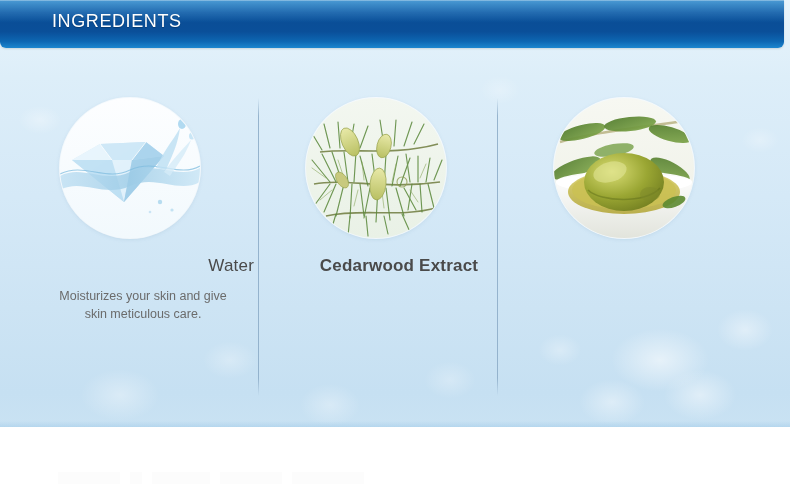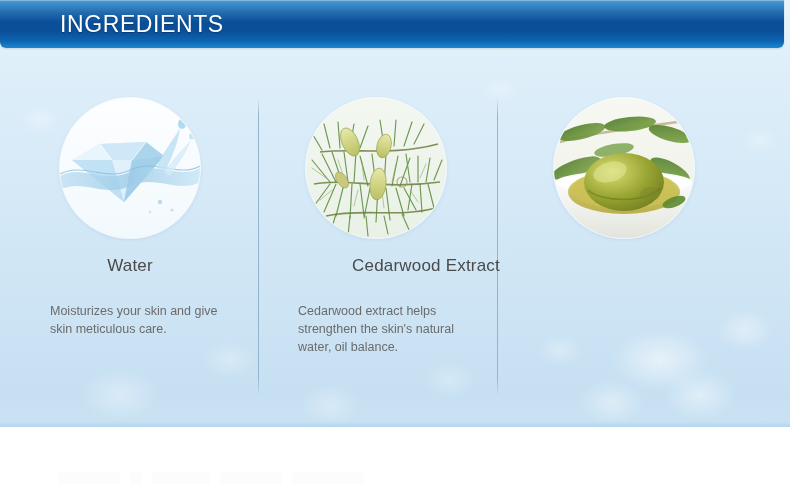"INGREDIENTS" .header-title { font-size: 23px -> 18px; margin-left: 8px -> none }
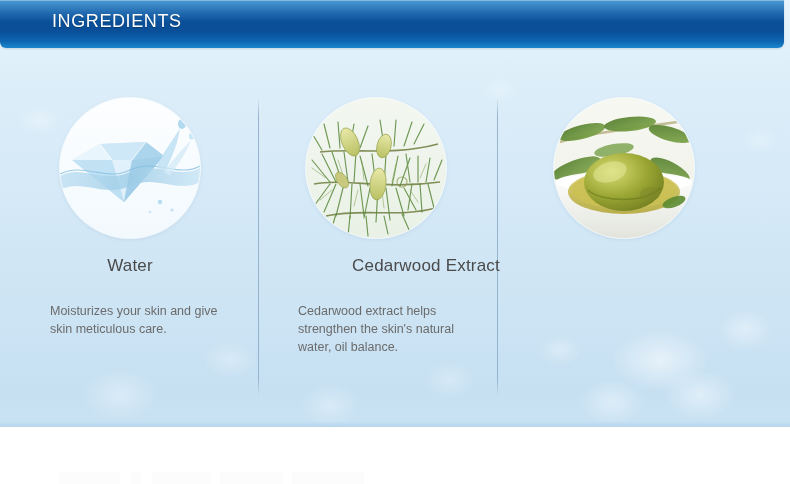"Water" .title { text-align: center -> right }
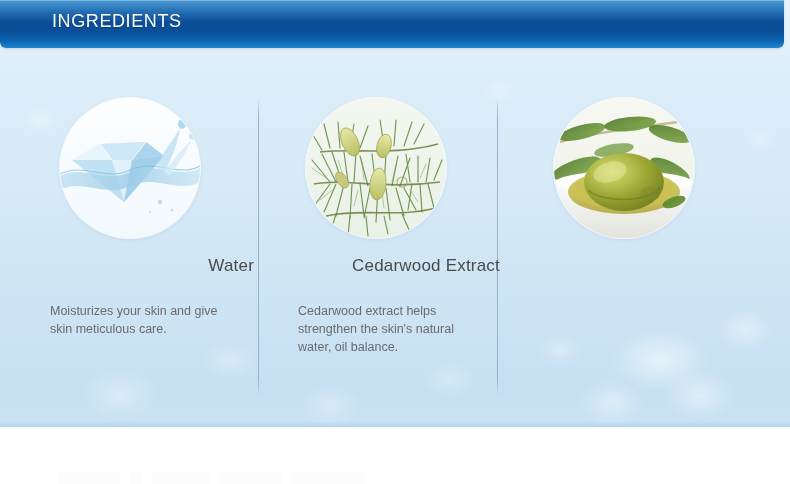"Cedarwood Extract" .title.left { font-weight: none -> bold; text-align: right -> center }
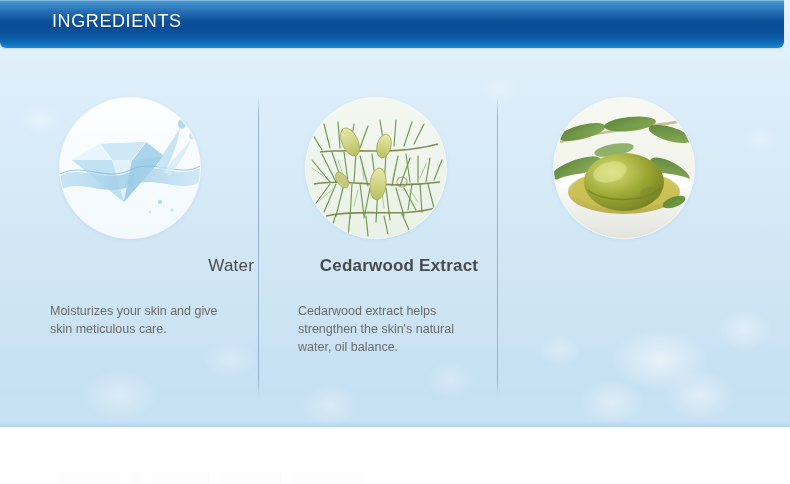"Moisturizes your skin and give" .desc { margin-top: 26px -> 11px; text-align: none -> center }
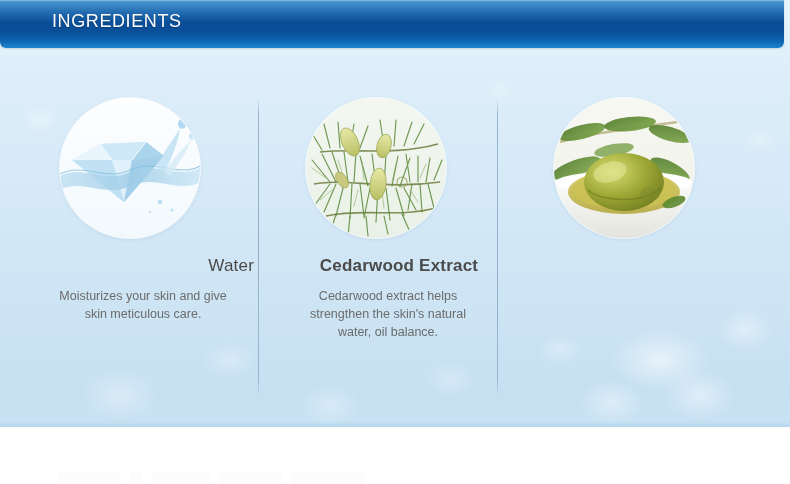"Cedarwood extract helps strengthen the" div.desc { html: <div>Cedarwood extract helps strengthen the skin's natural water, oil balance.</div> -> none }
